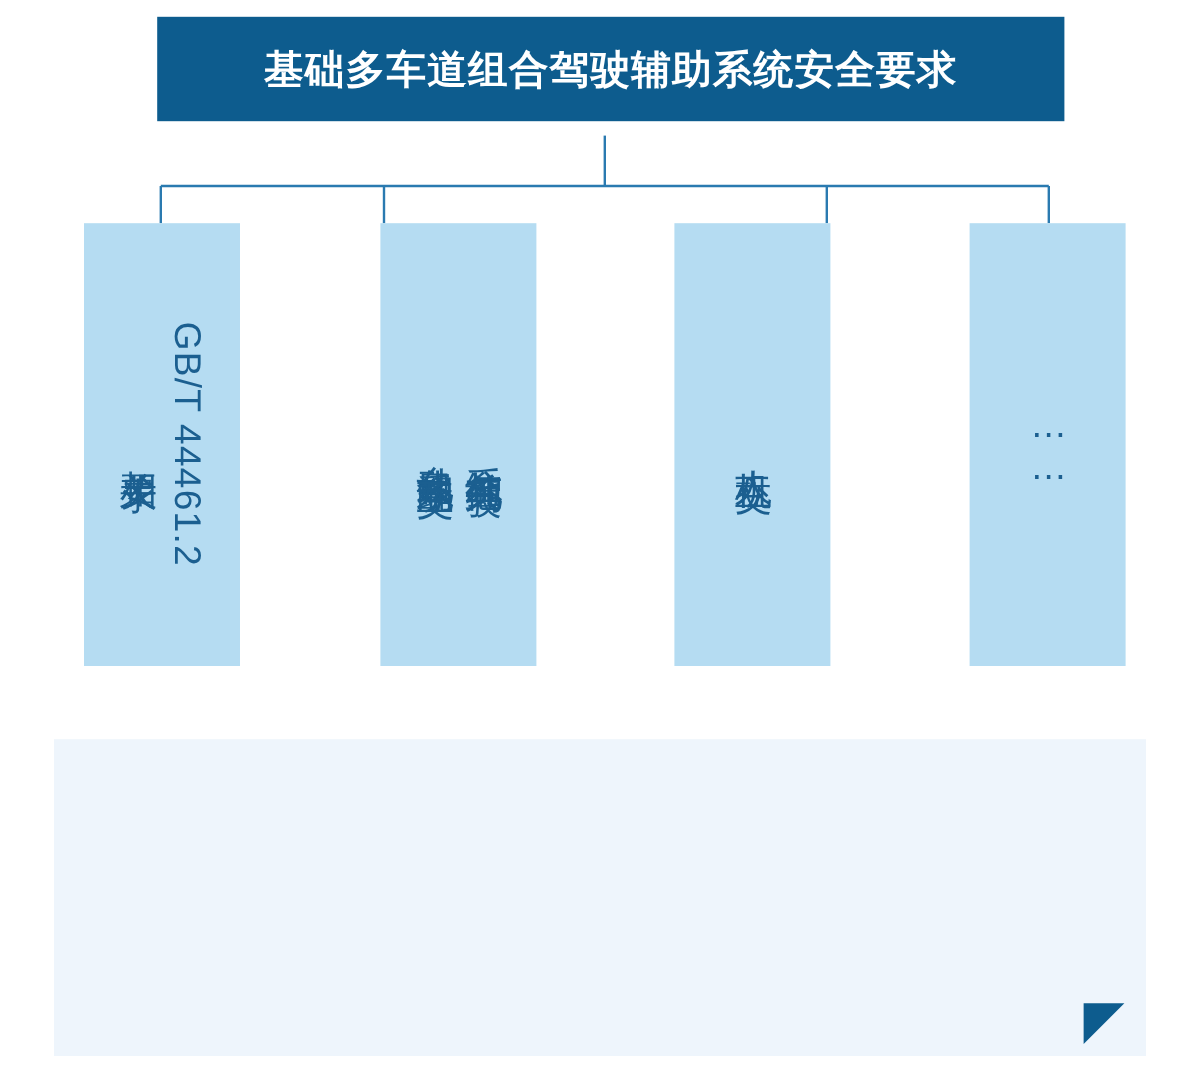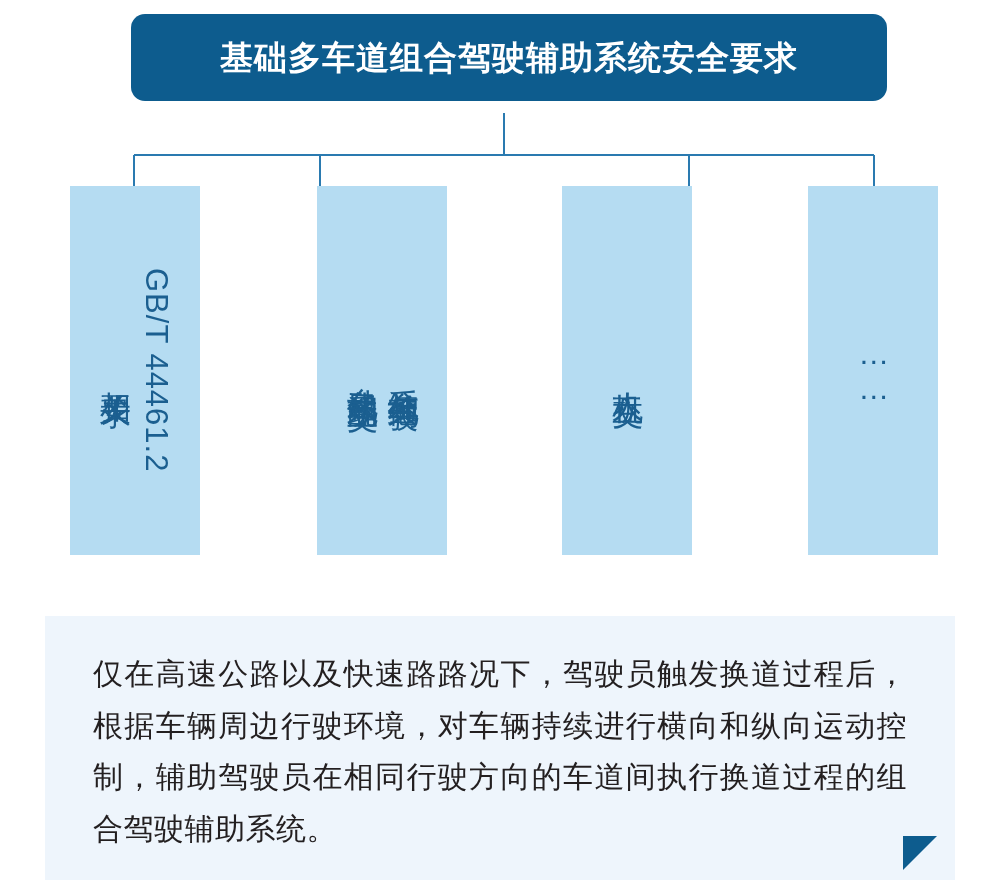"基础多车道组合驾驶辅助系统安全要求" #banner { border-radius: 14px -> none }
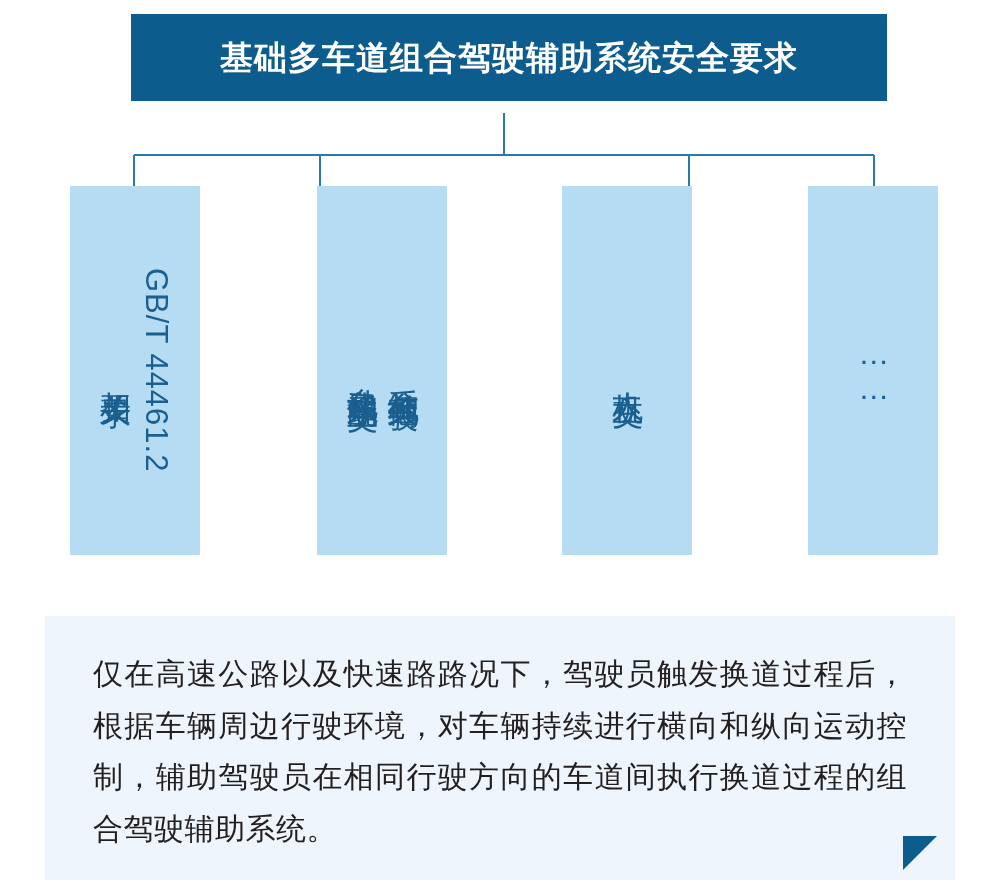"仅在高速公路以及快速路路况下，驾驶员触发换道过程后，根据车辆周边行驶环境，对车辆" p { html: <p>仅在高速公路以及快速路路况下，驾驶员触发换道过程后，根据车辆周边行驶环境，对车辆持续进行横向和纵向运动控制，辅助驾驶员在相同行驶方向的车道间执行换道过程的组合驾驶辅助系统。</p> -> none }
